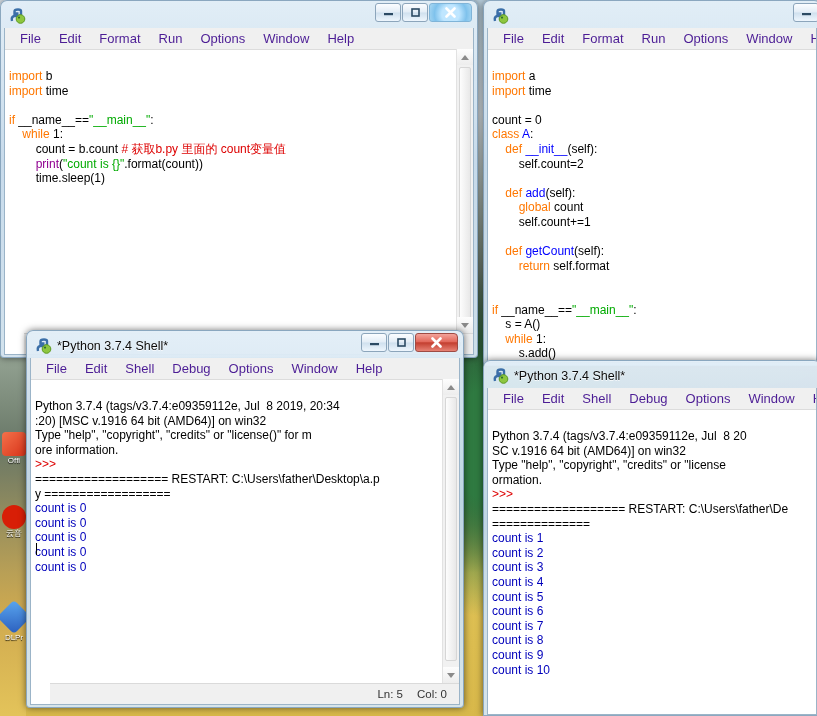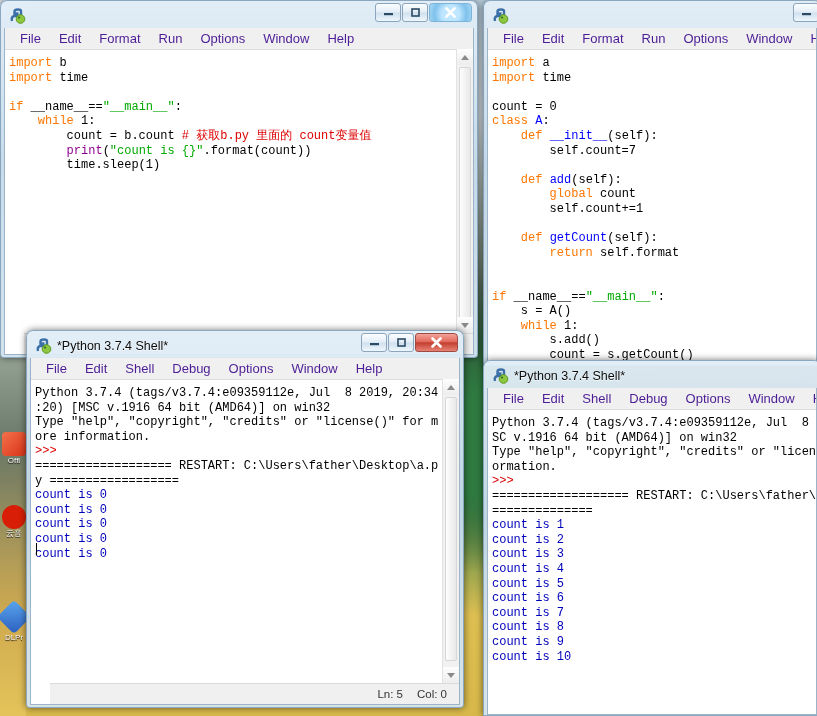"import b import time if" pre.code { font-family: Liberation Mono, monospace -> Liberation Sans, sans-serif; padding: 6px 0 0 4px -> 19px 0 0 4px }
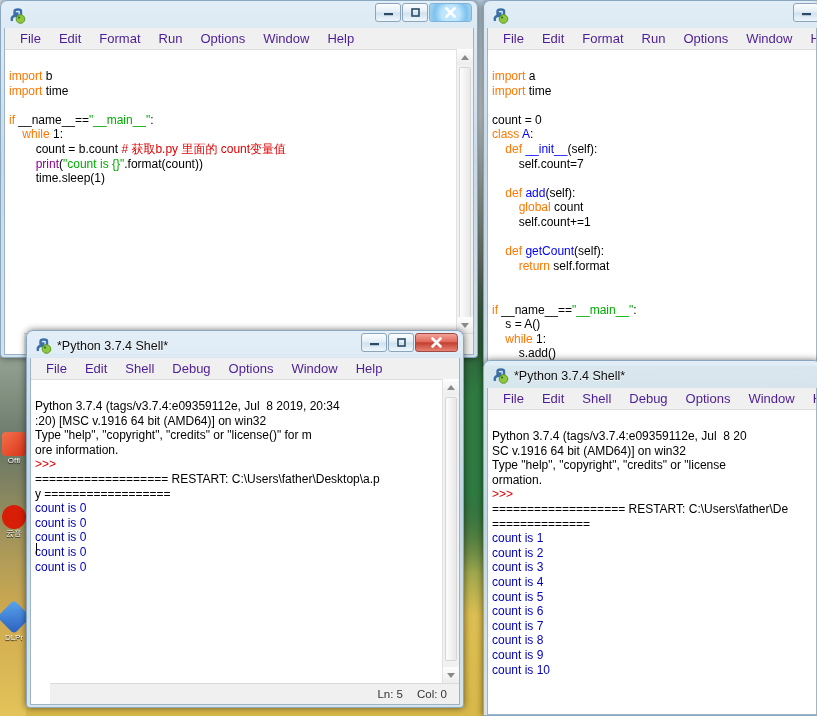"self.count=7" span { text: 7 -> 2 }
